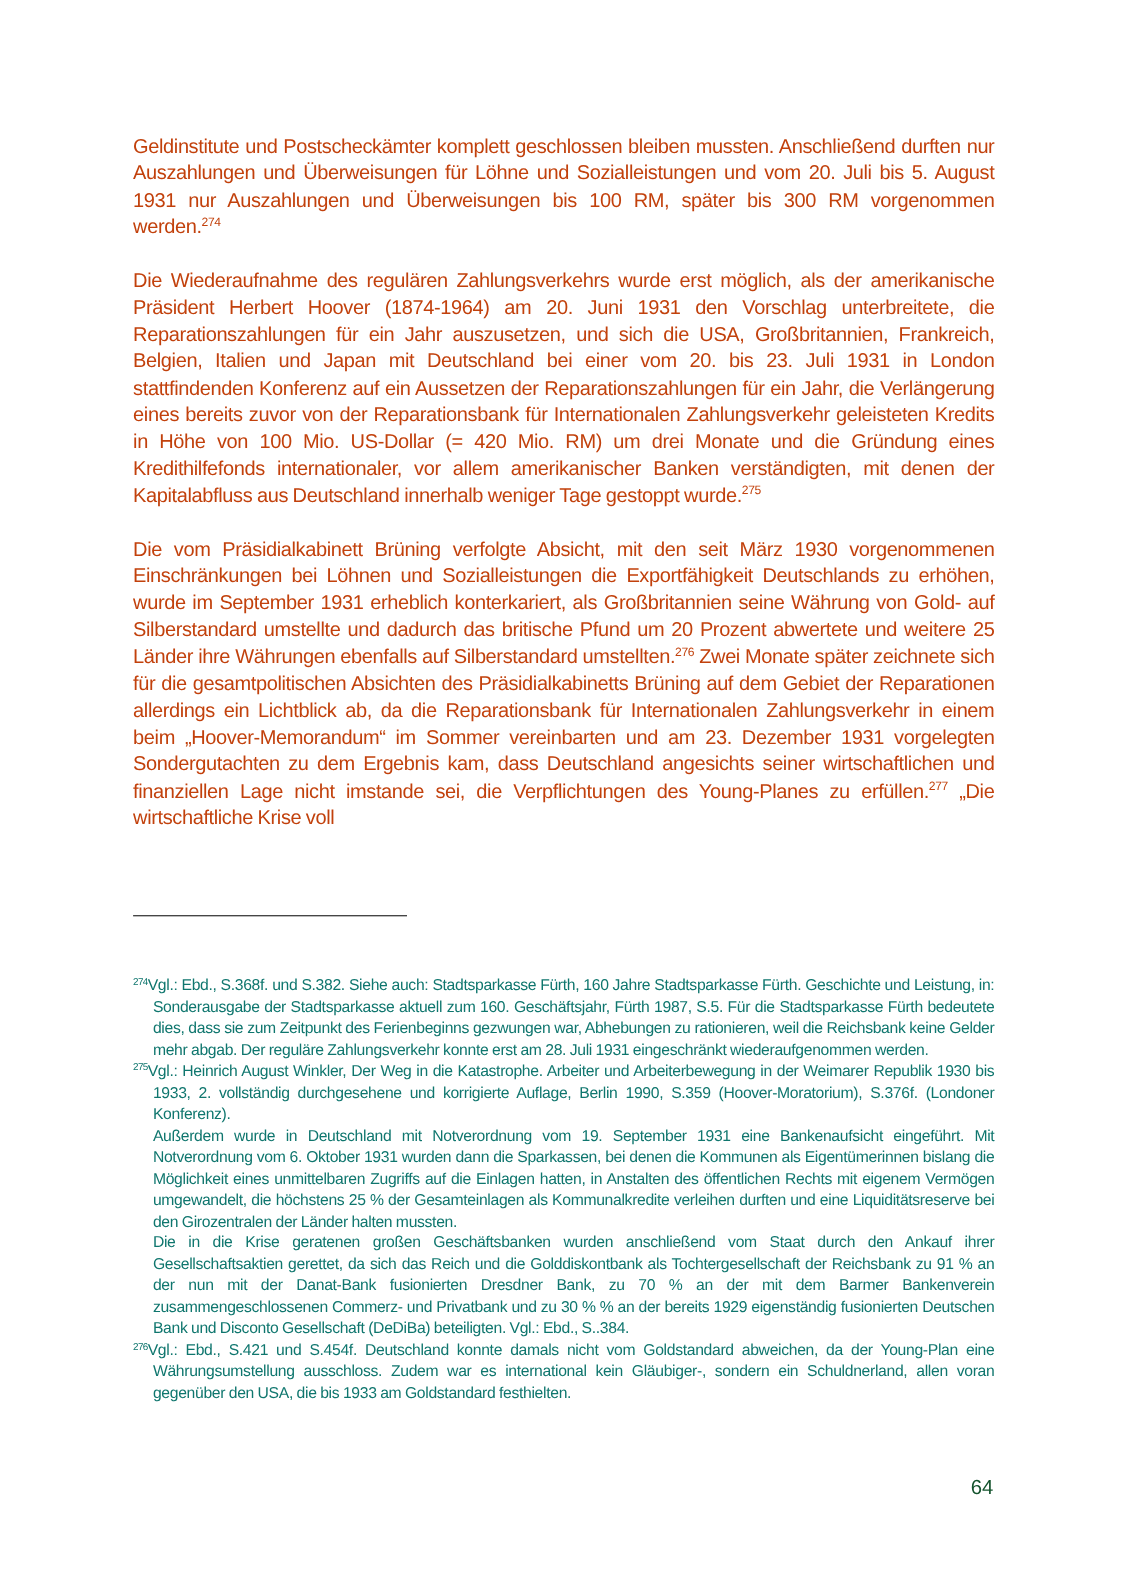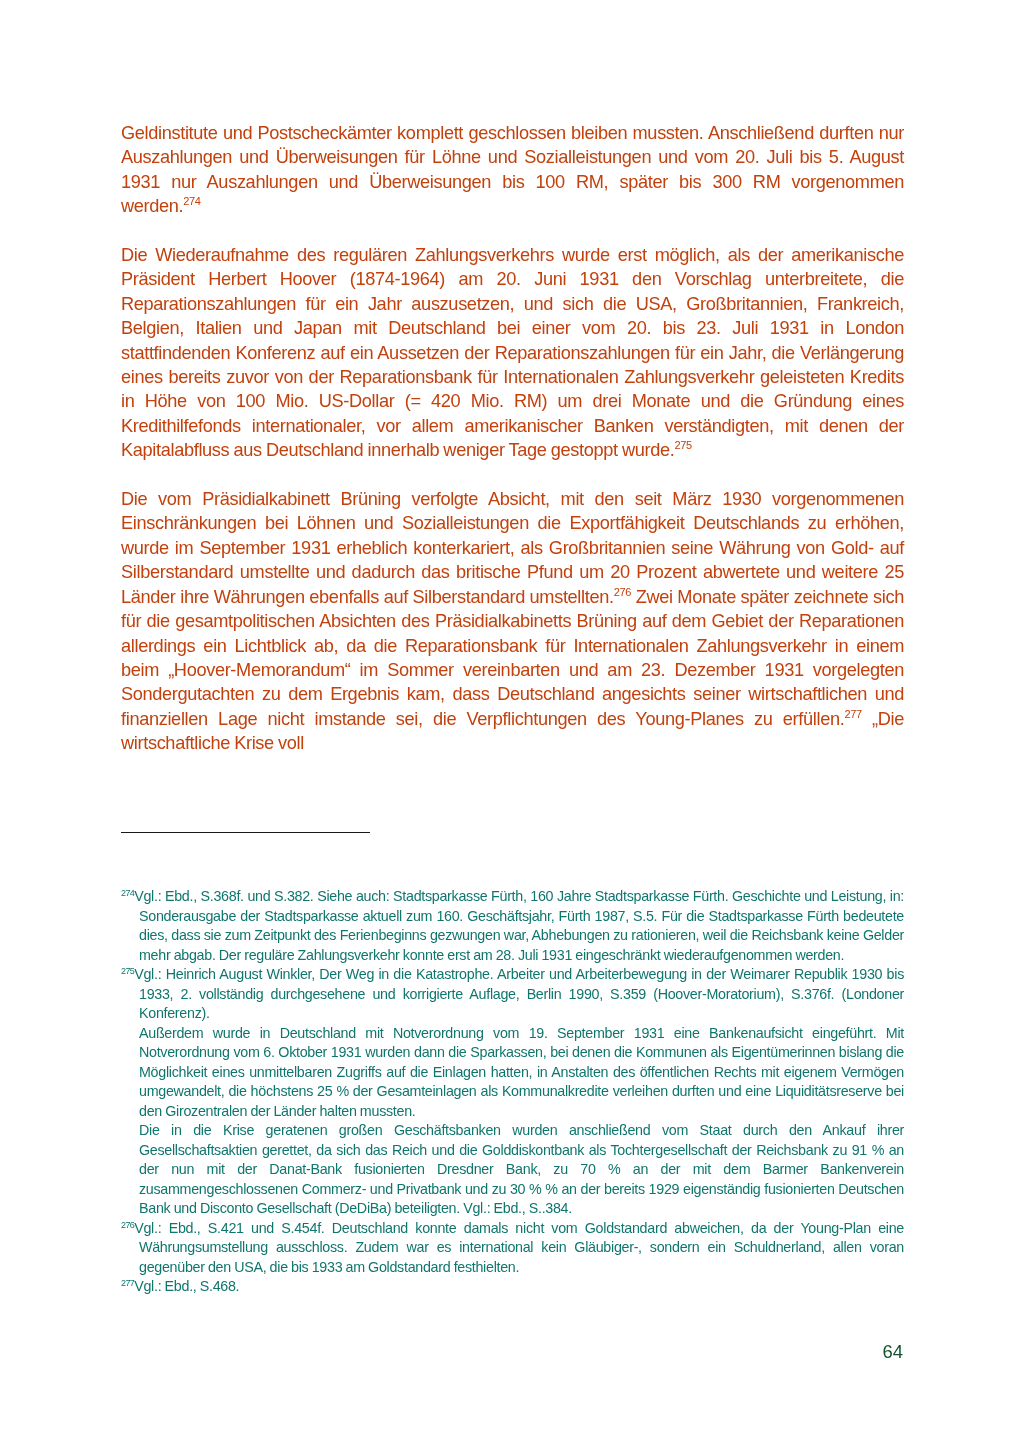"277Vgl.: Ebd., S.468." p.fn { html: <p><sup>277</sup><span>Vgl.: Ebd., S.468.</span></p> -> none }
